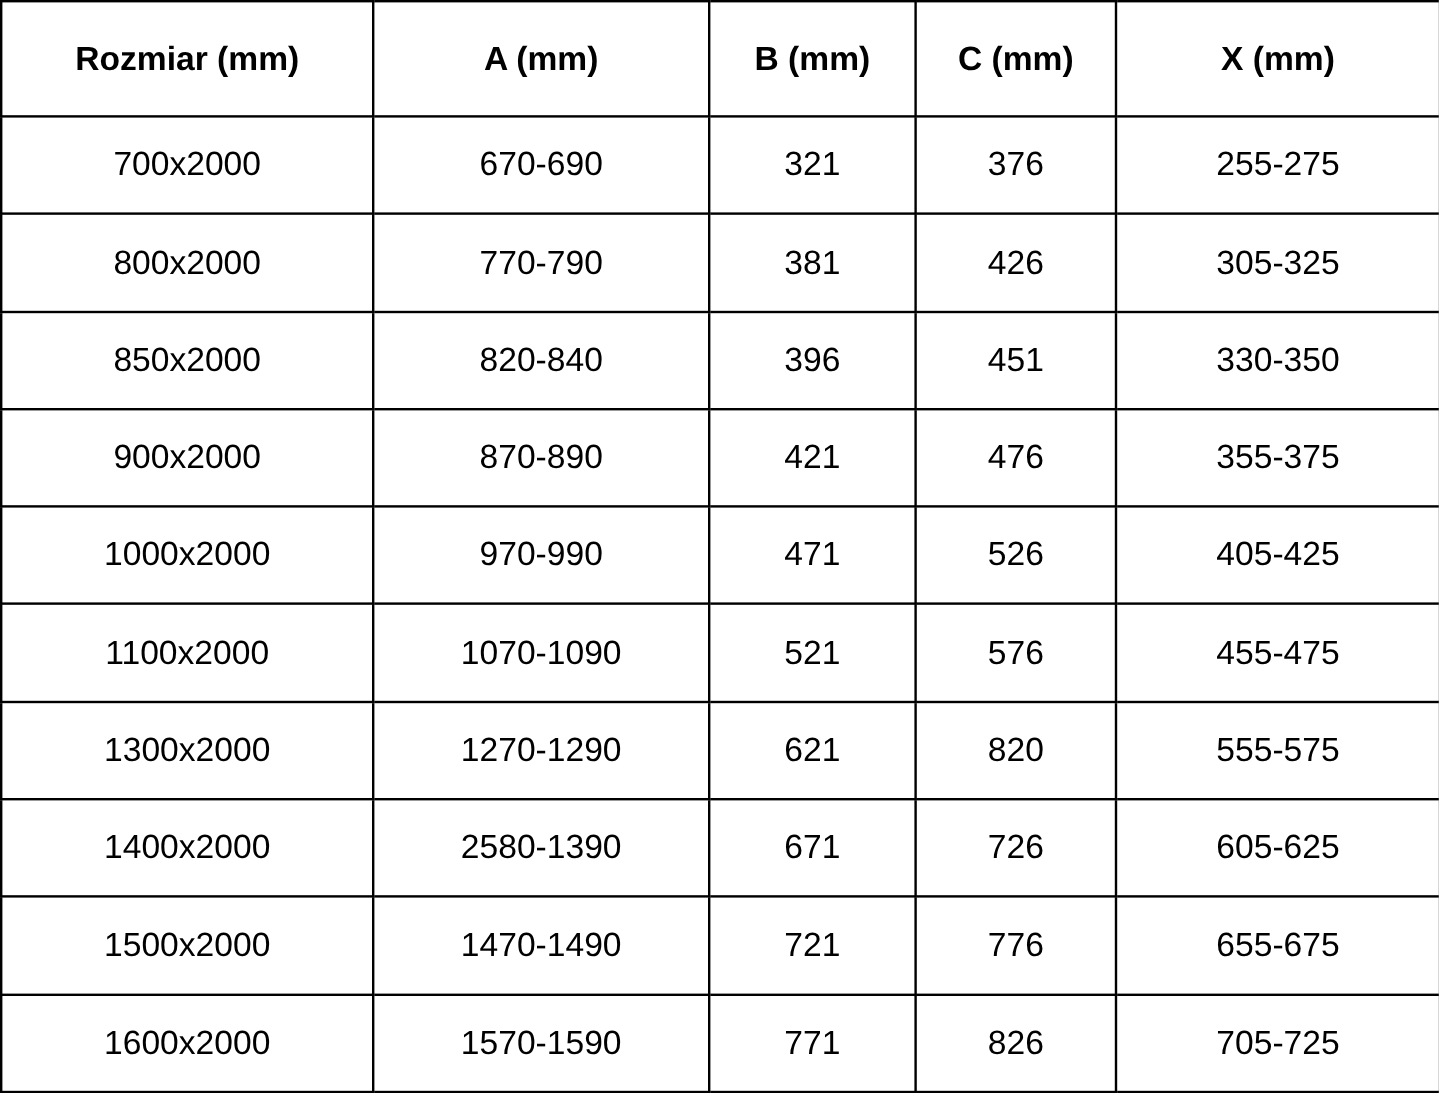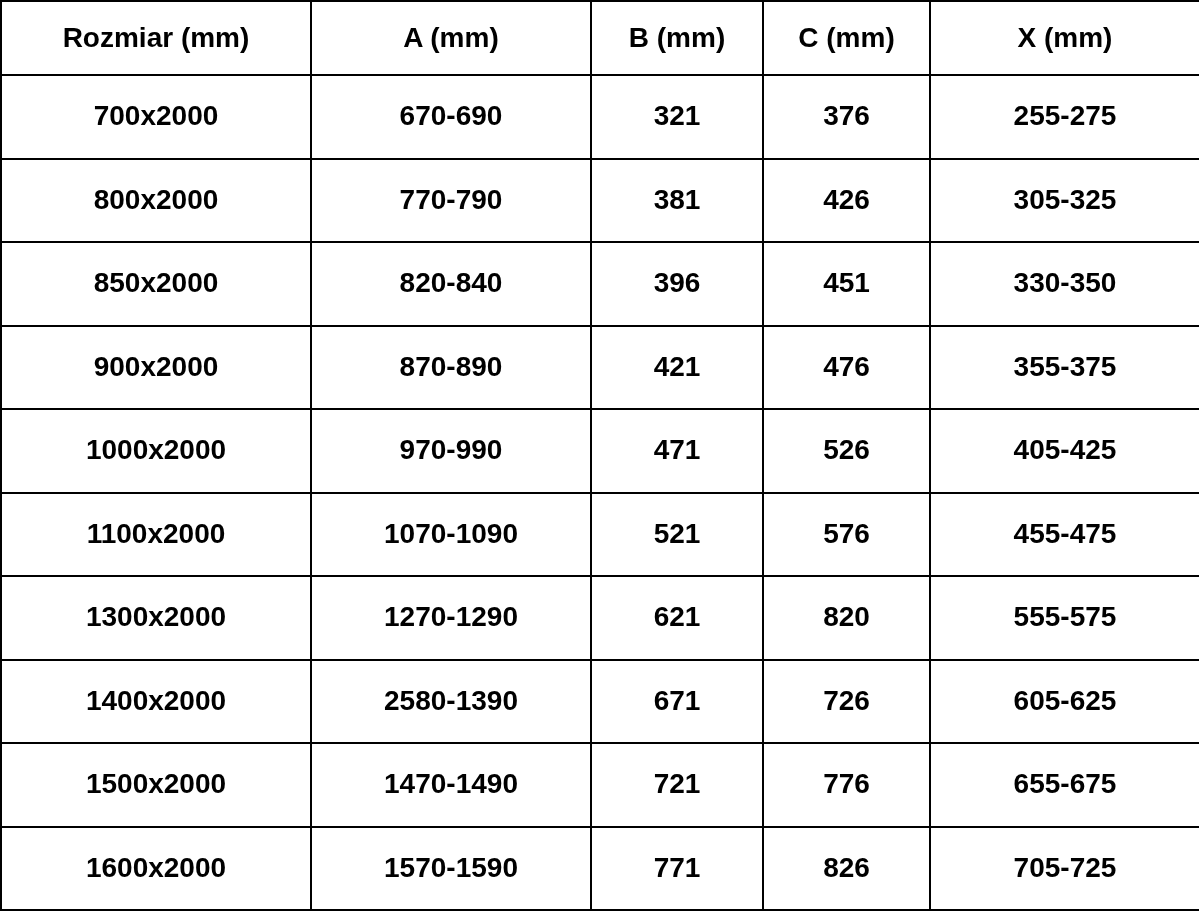"Rozmiar (mm)" table.spec-table thead tr { height: 74px -> 96px }
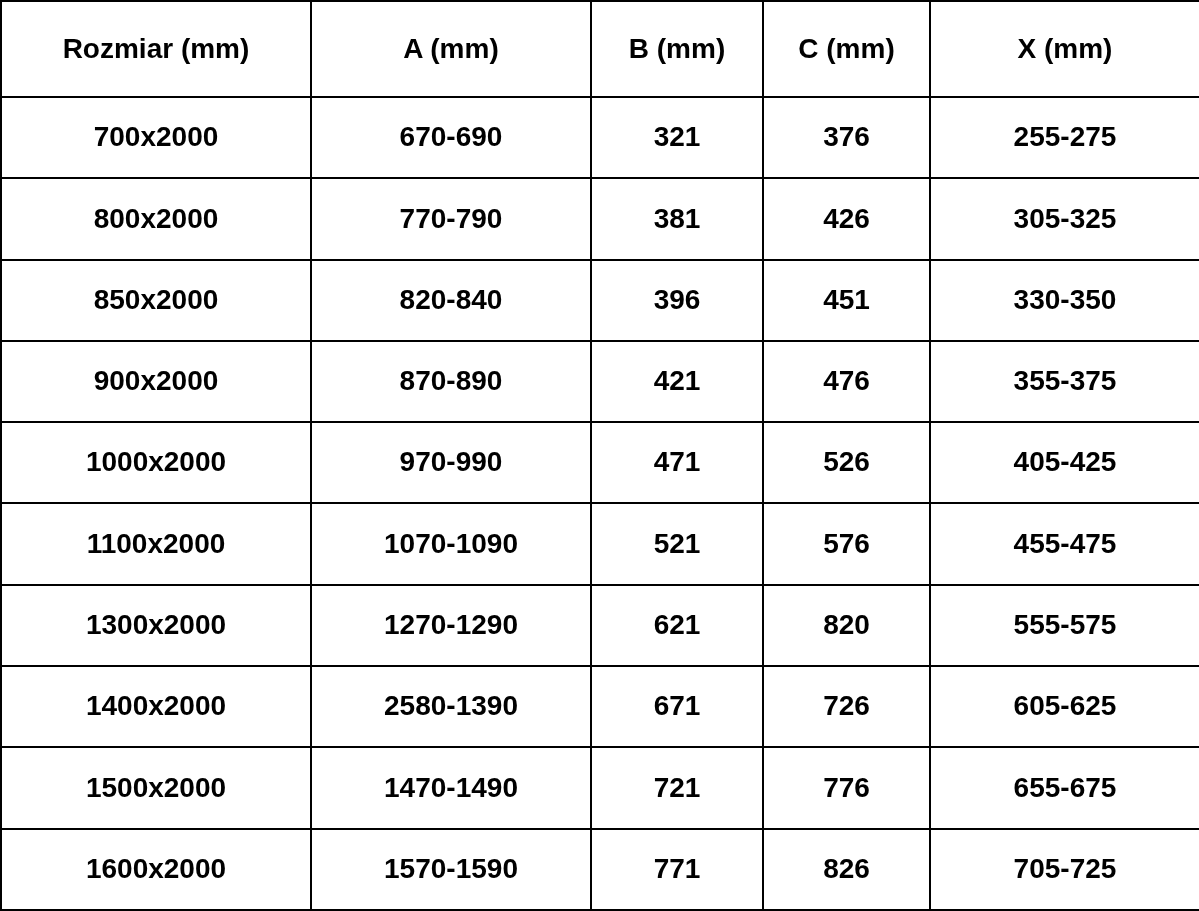"700x2000" table.spec-table td { font-weight: bold -> normal }
